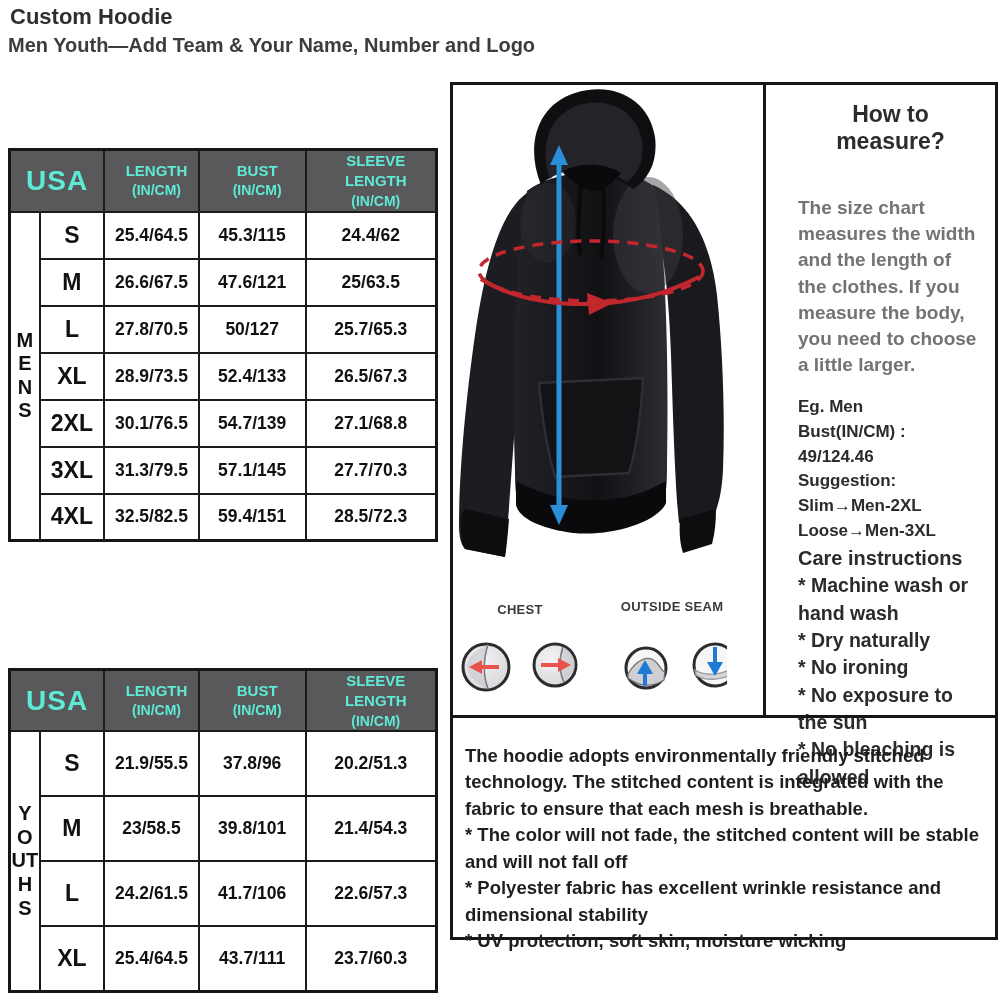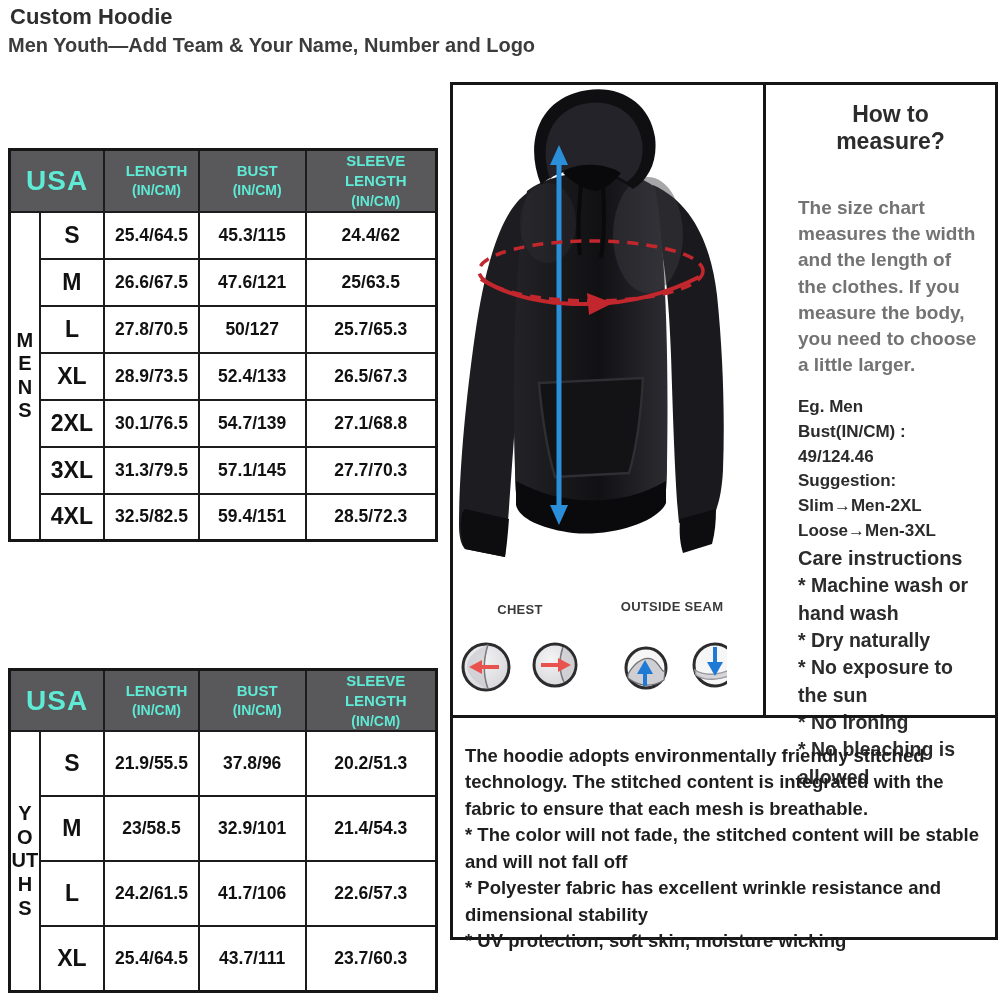"* No exposure to the" div.care-item { order: before "* No ironing" -> after "* No ironing" }
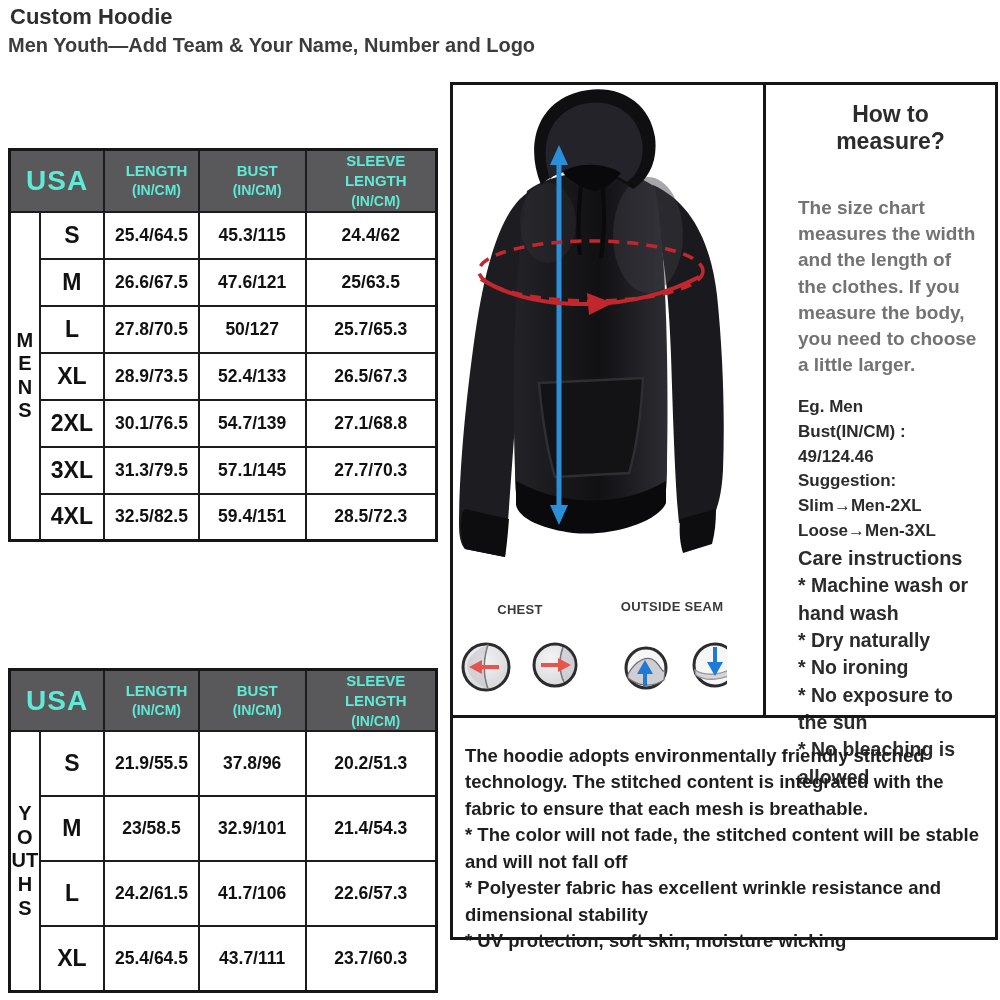"32.9/101" td.val-cell { text: 32.9/101 -> 39.8/101 }
